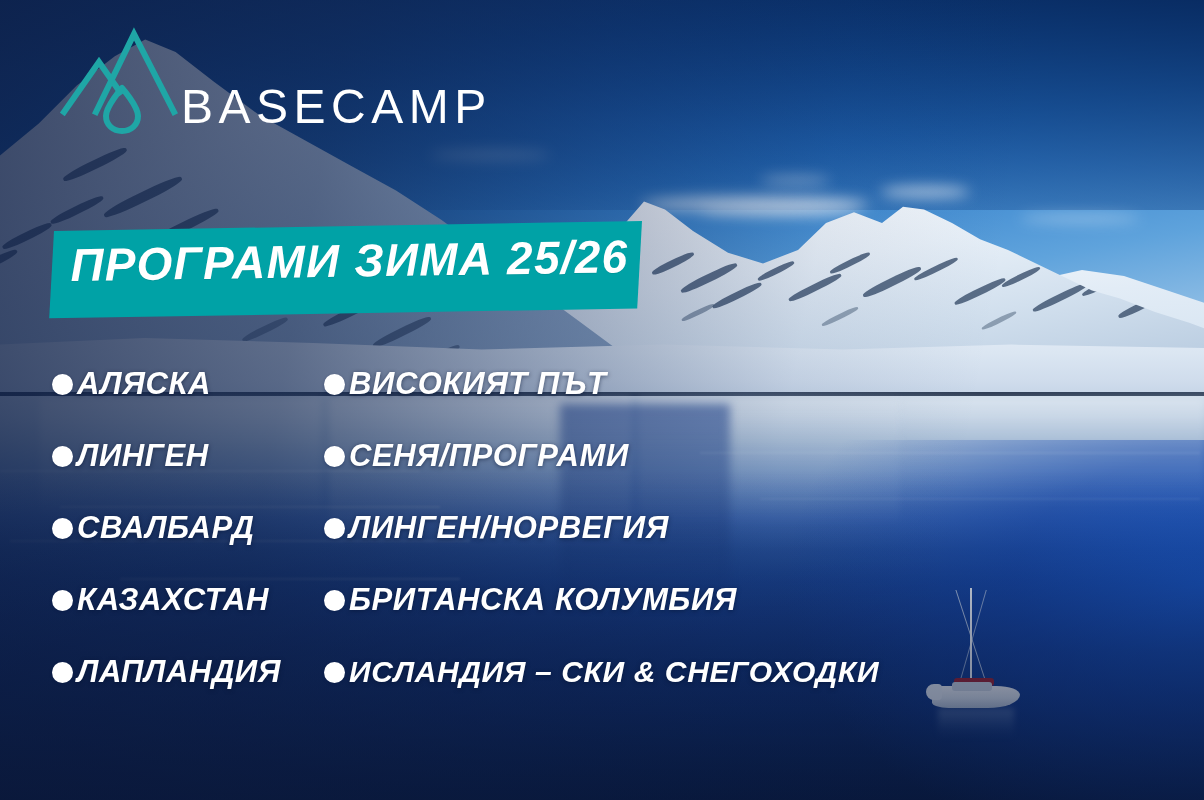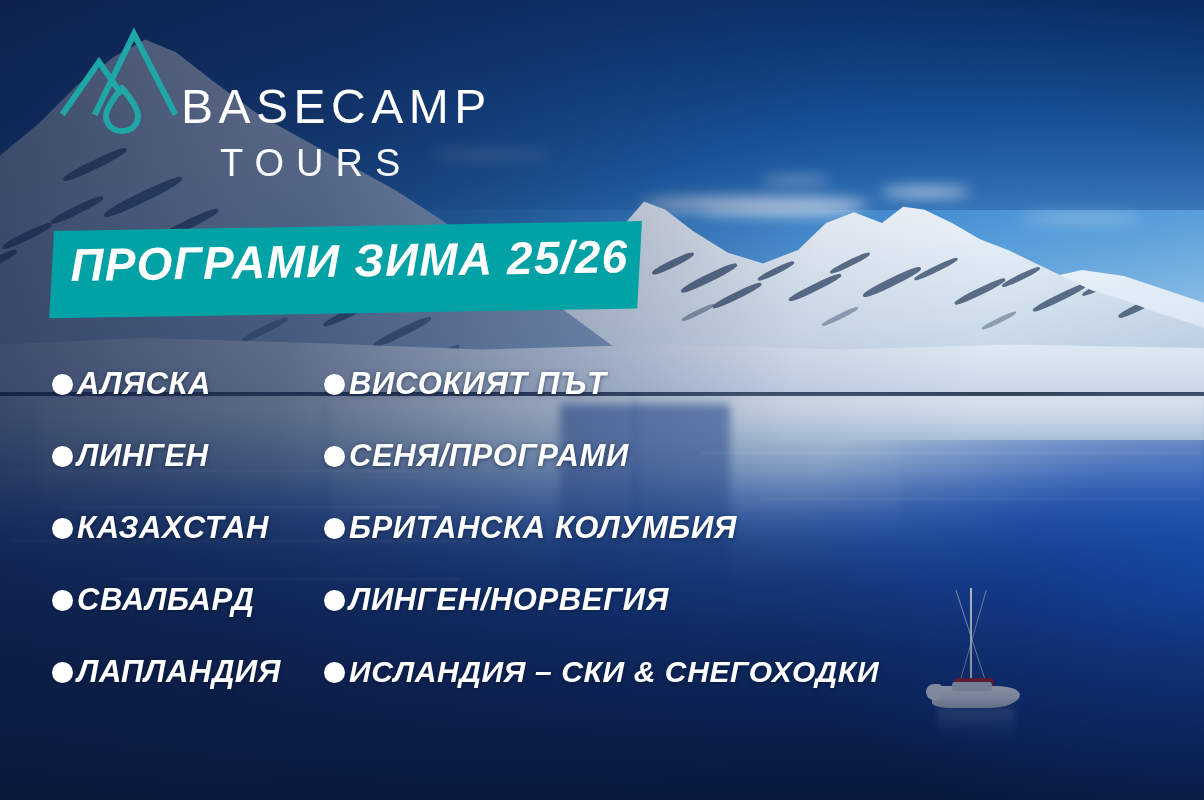"TOURS" div.brand-sub { html: <div>TOURS</div> -> none }
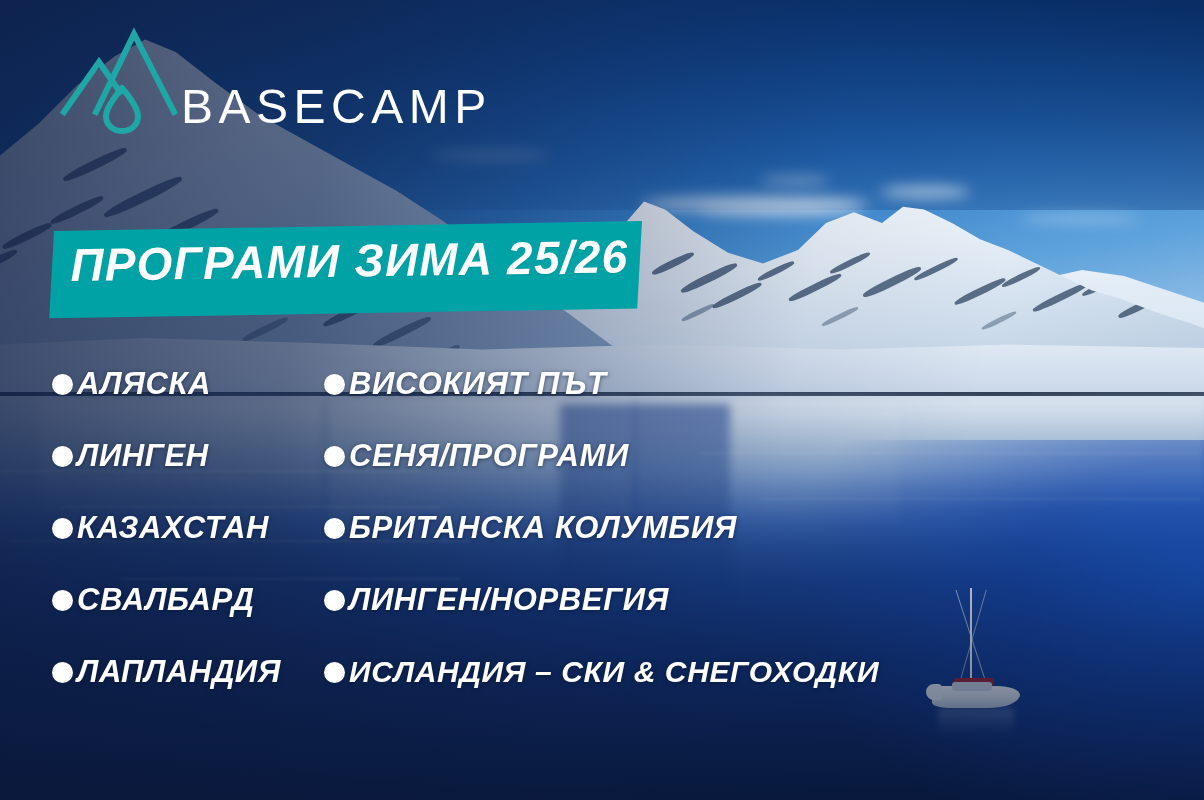"КАЗАХСТАН" div.list-row { order: before "СВАЛБАРД" -> after "СВАЛБАРД" }
